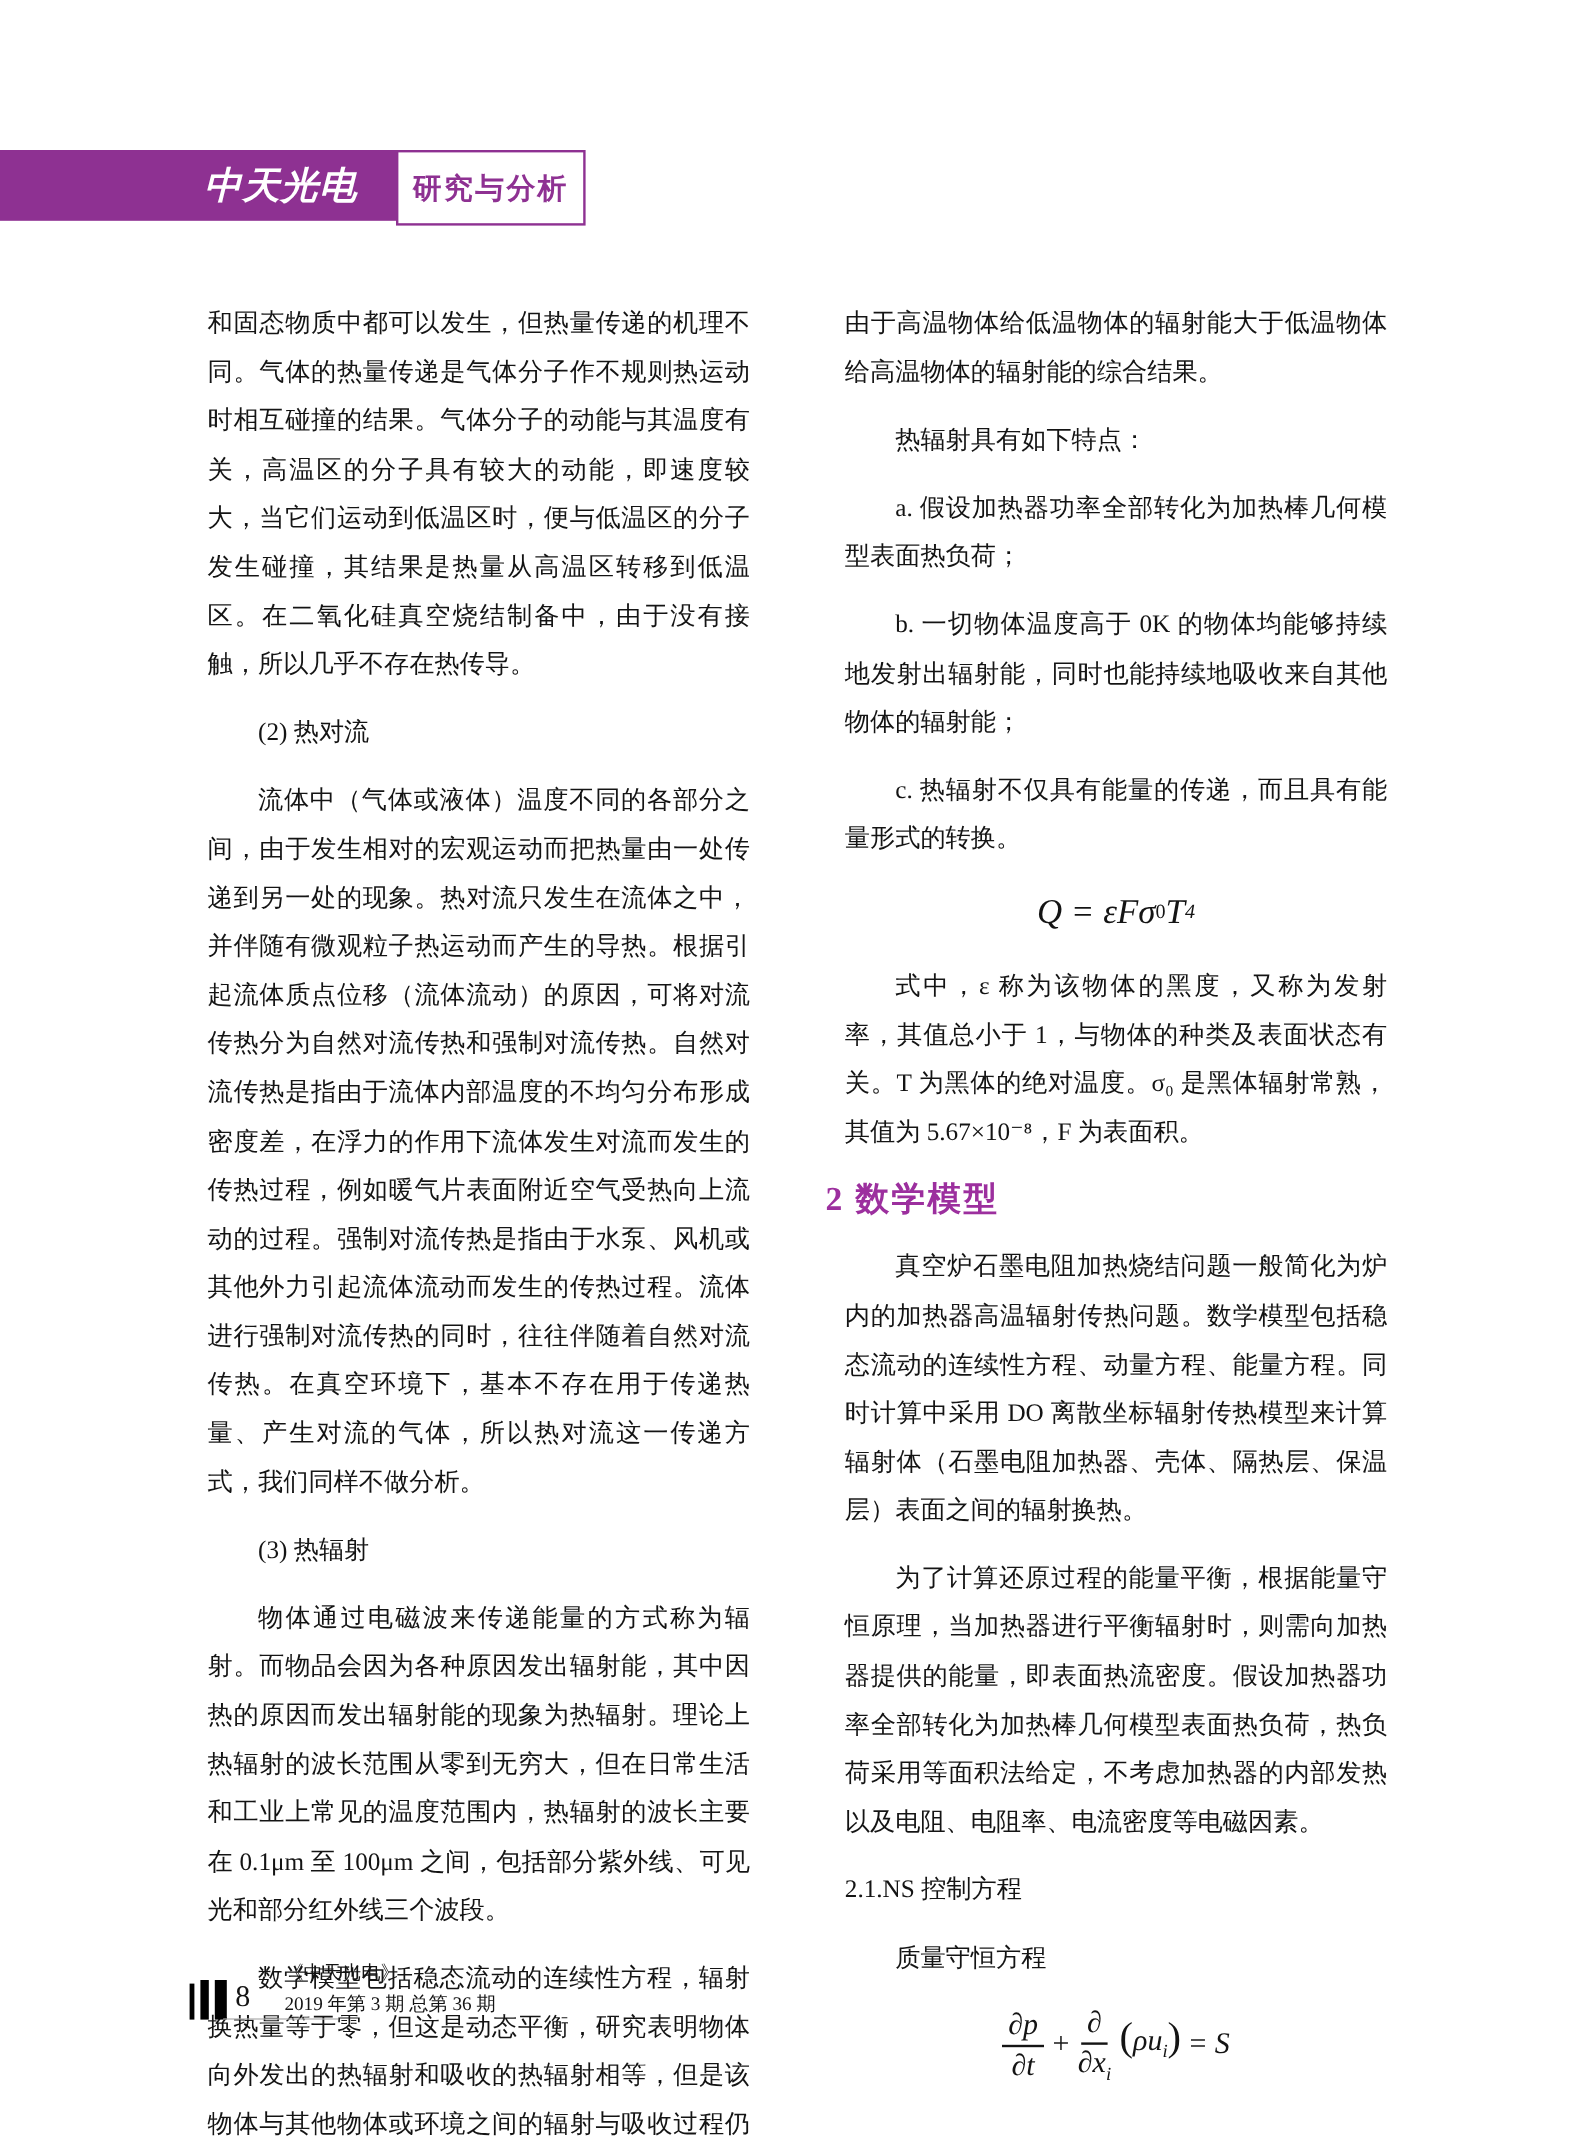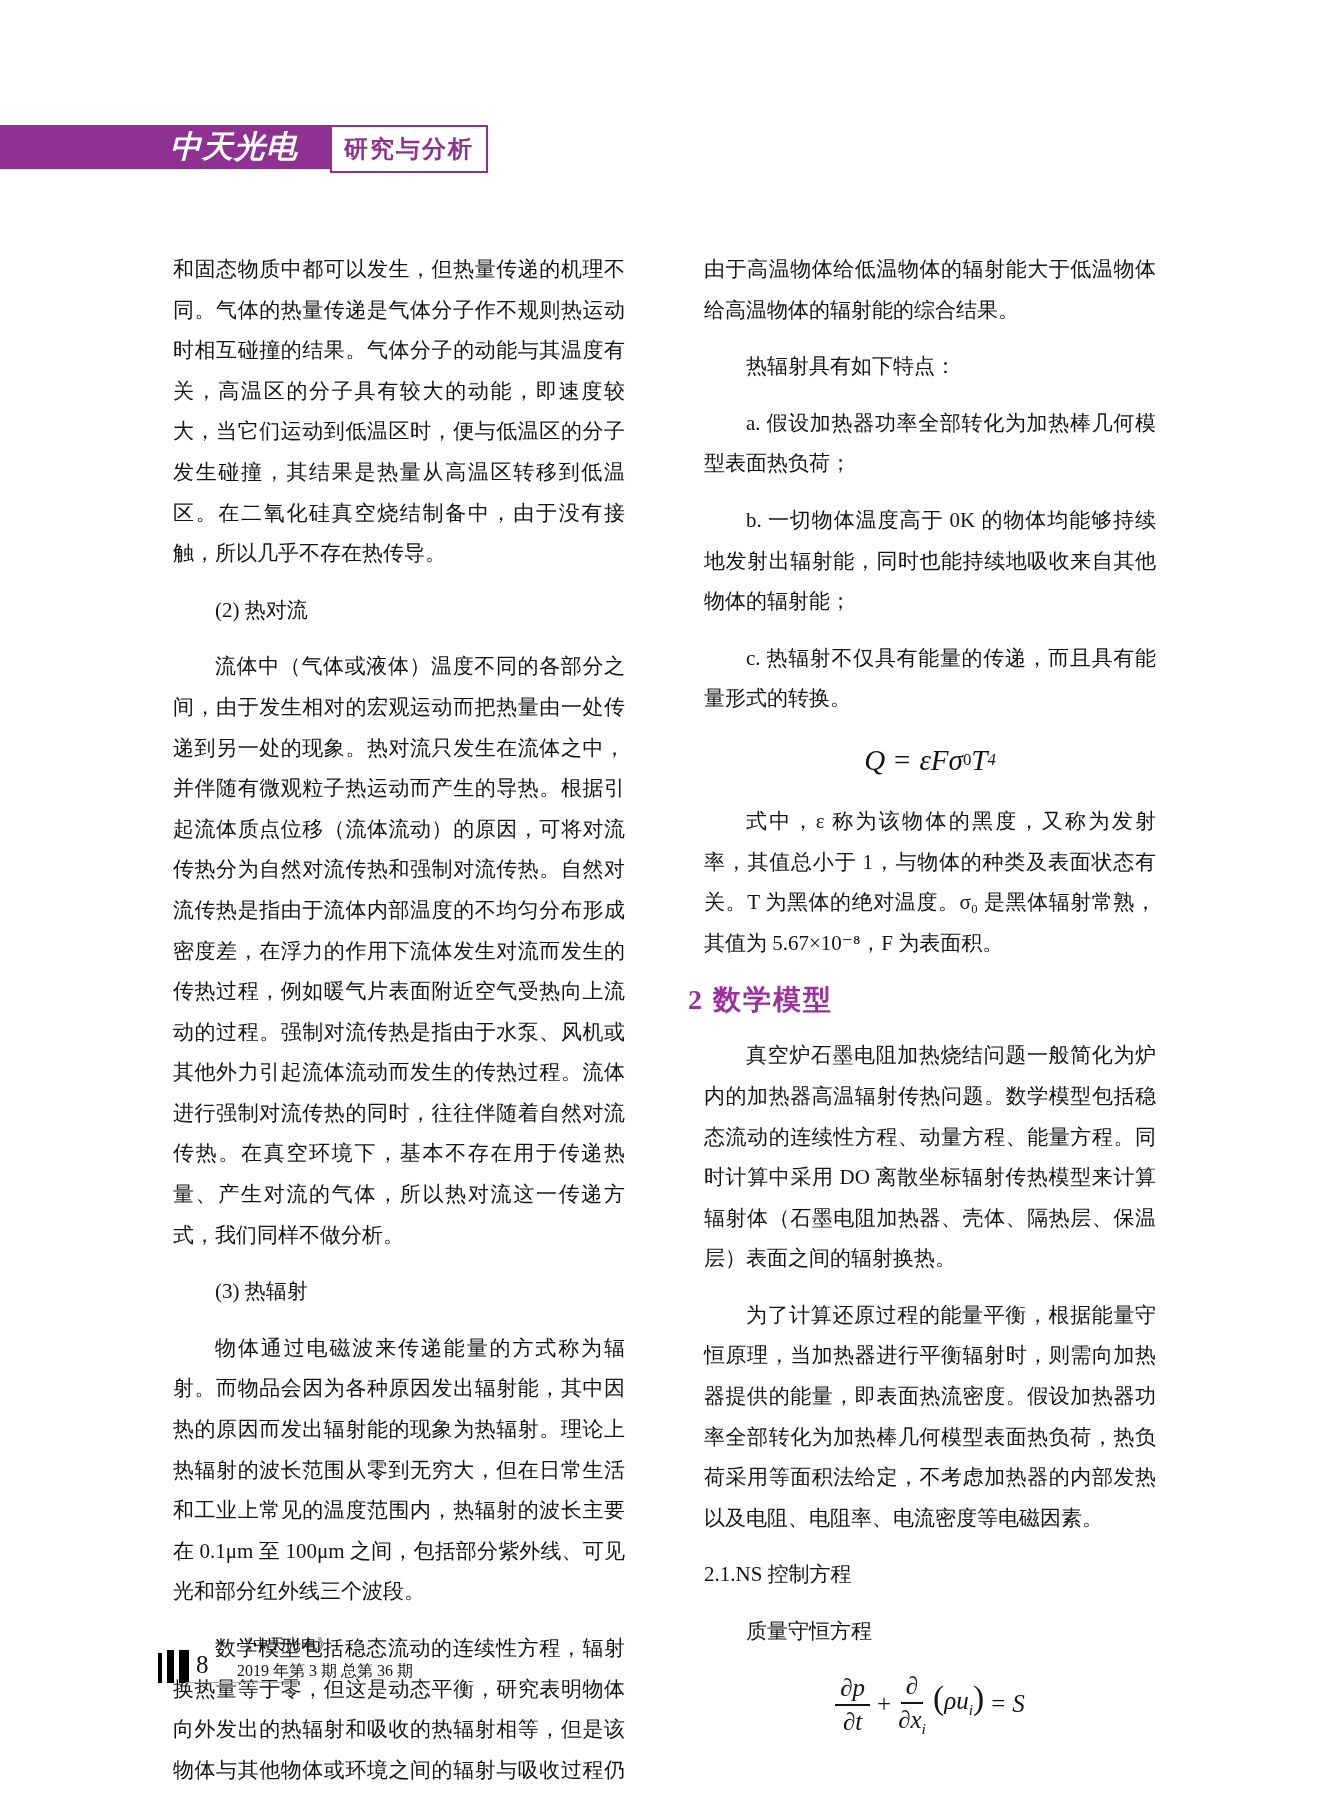"中天光电" .band { height: 44px -> 59px }
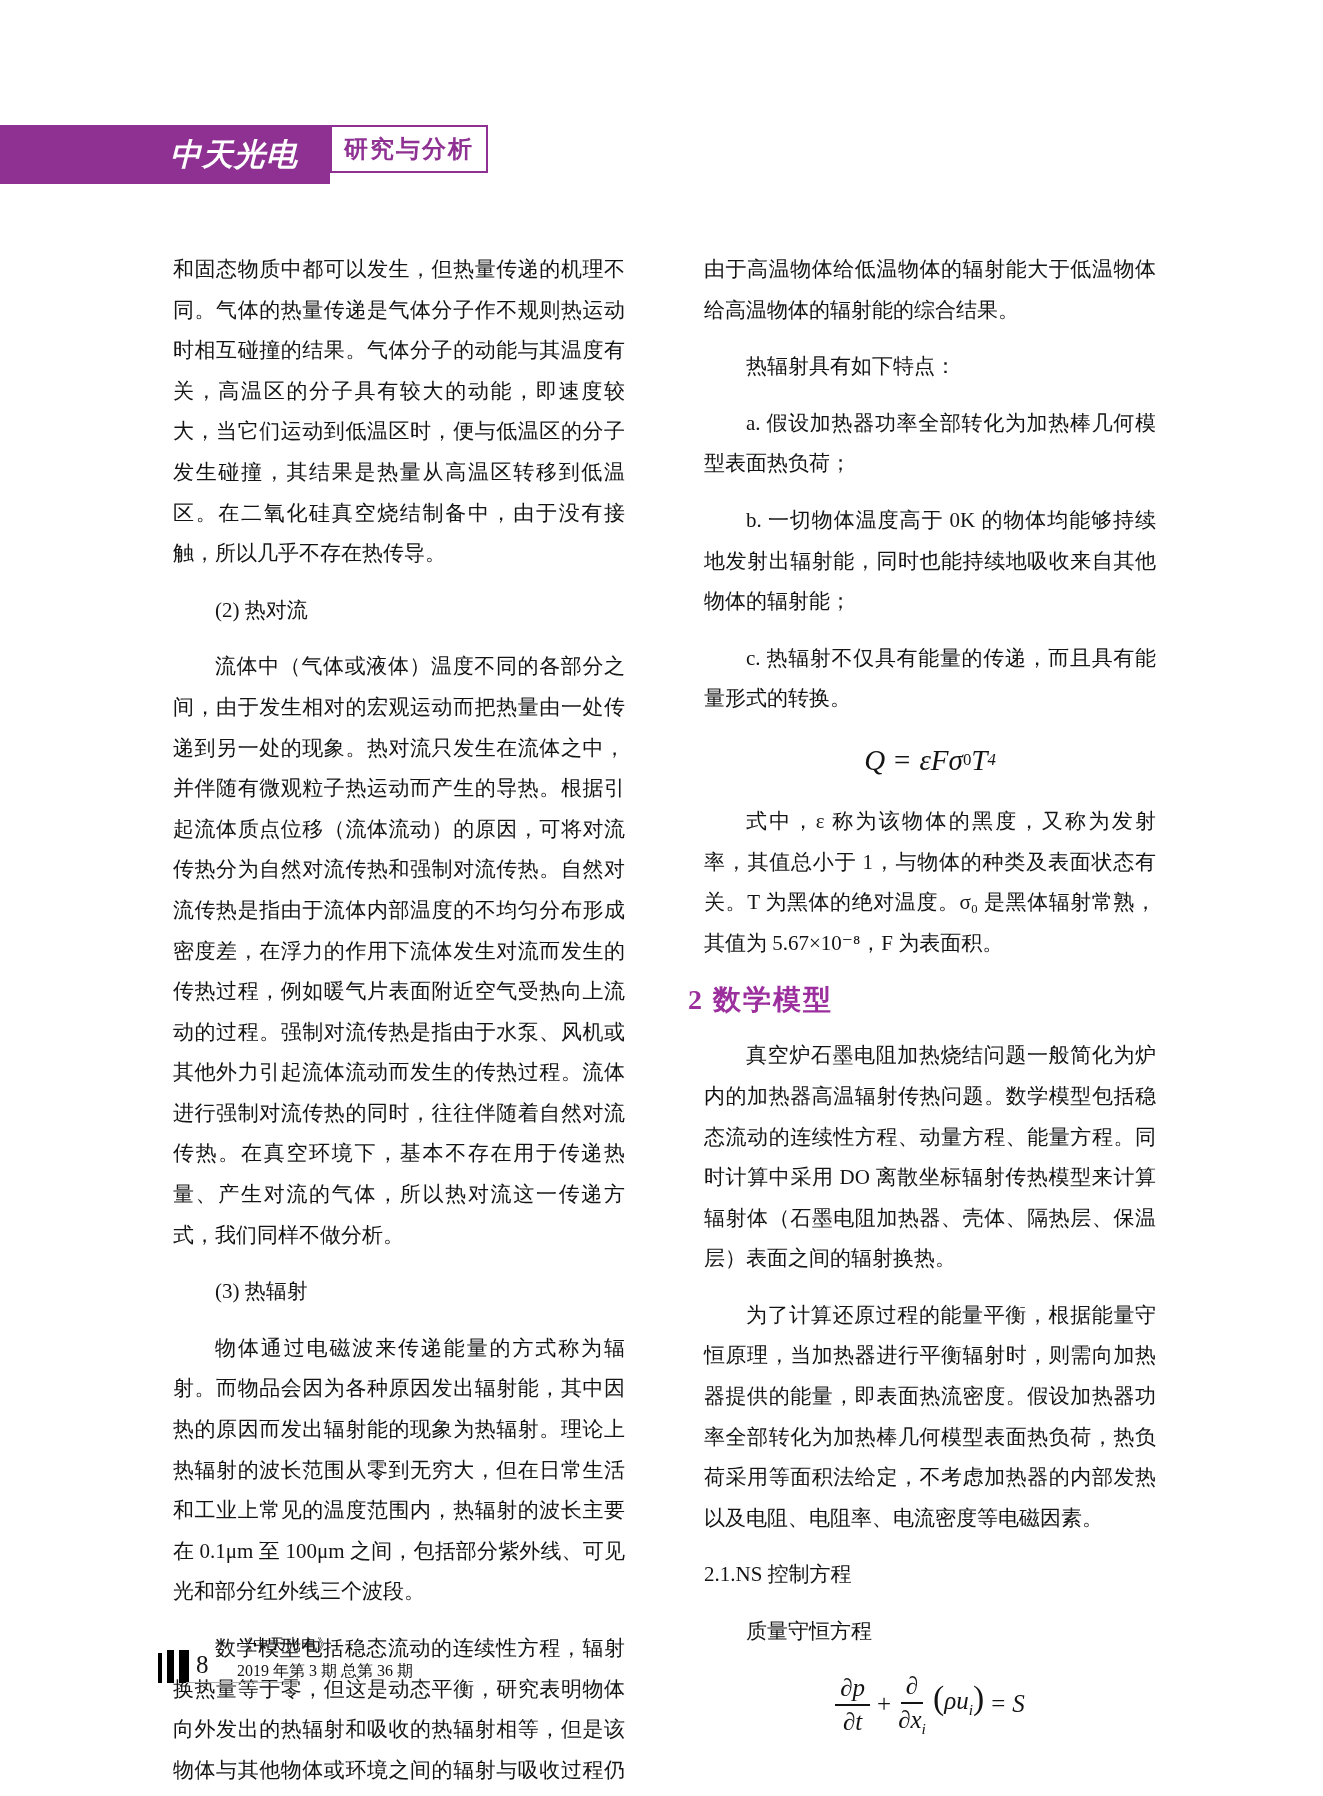"研究与分析" .label-box { height: 48px -> 63px }
